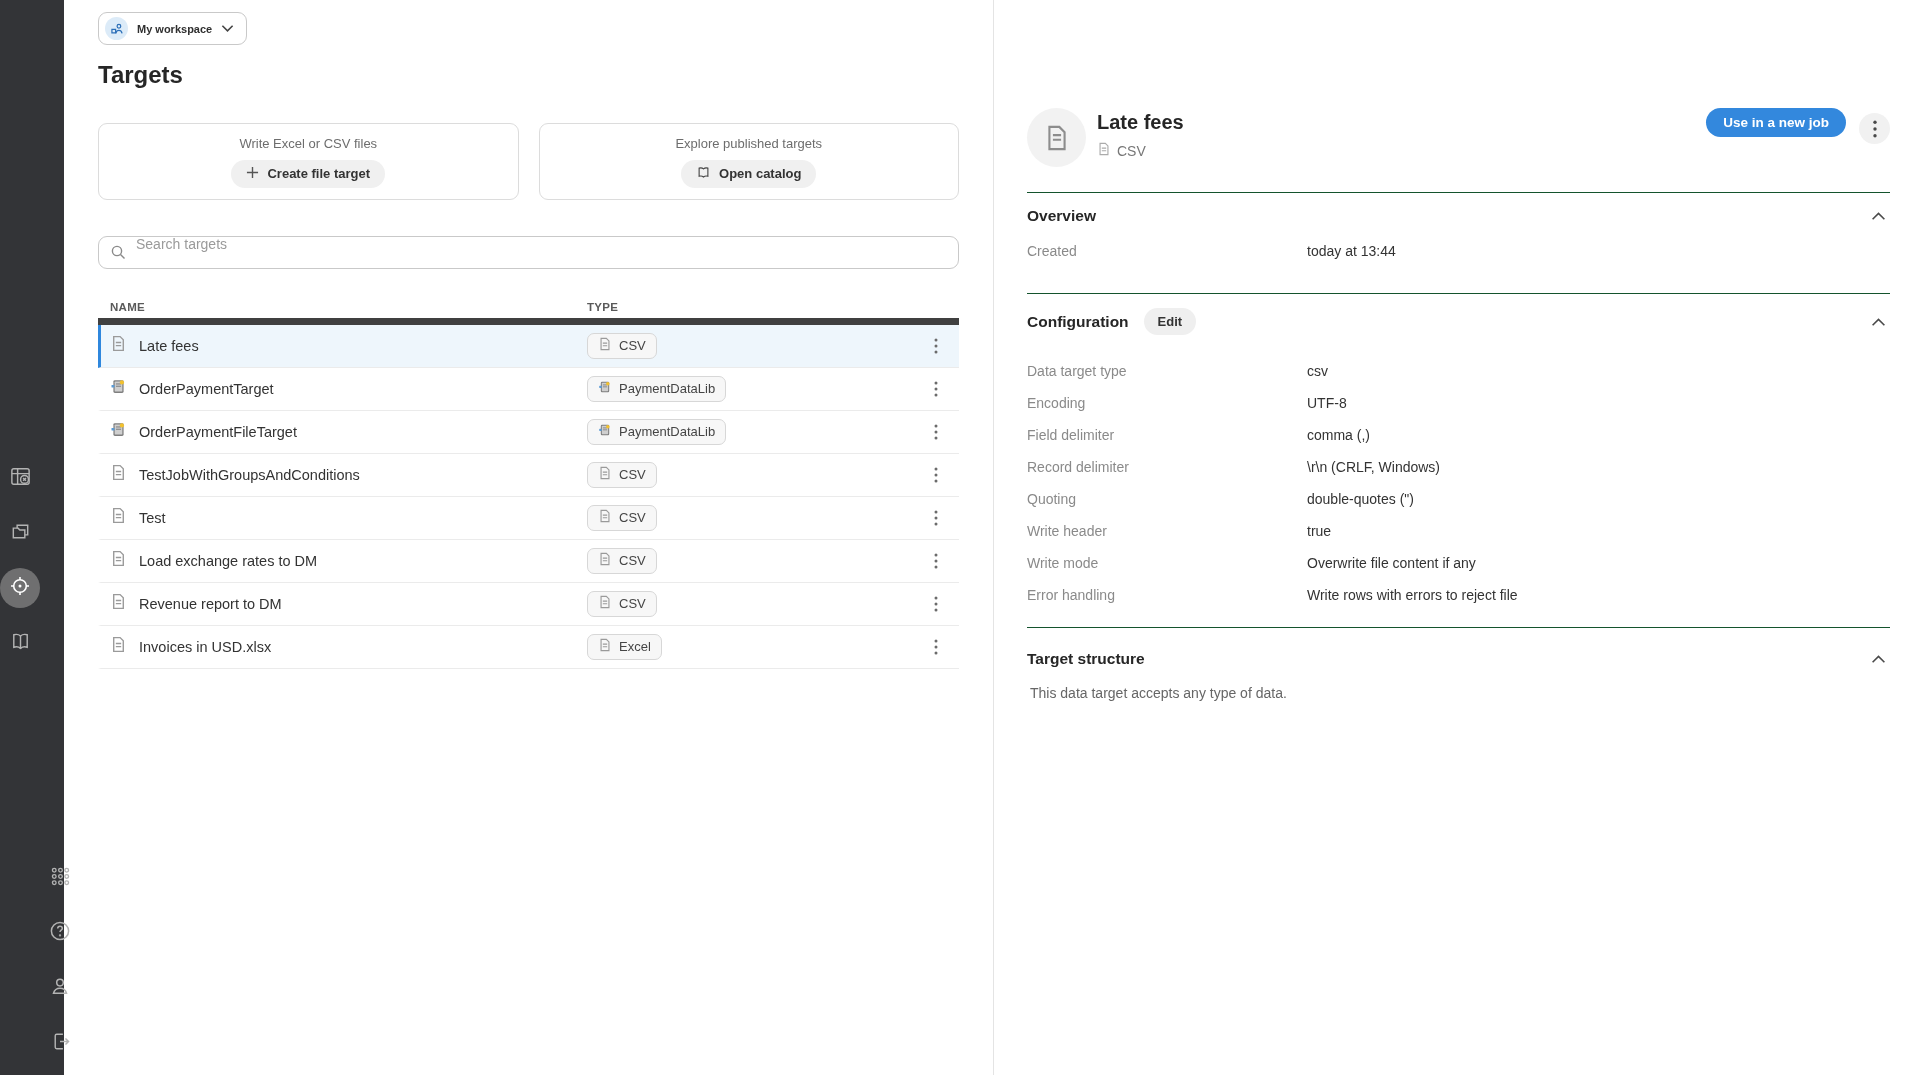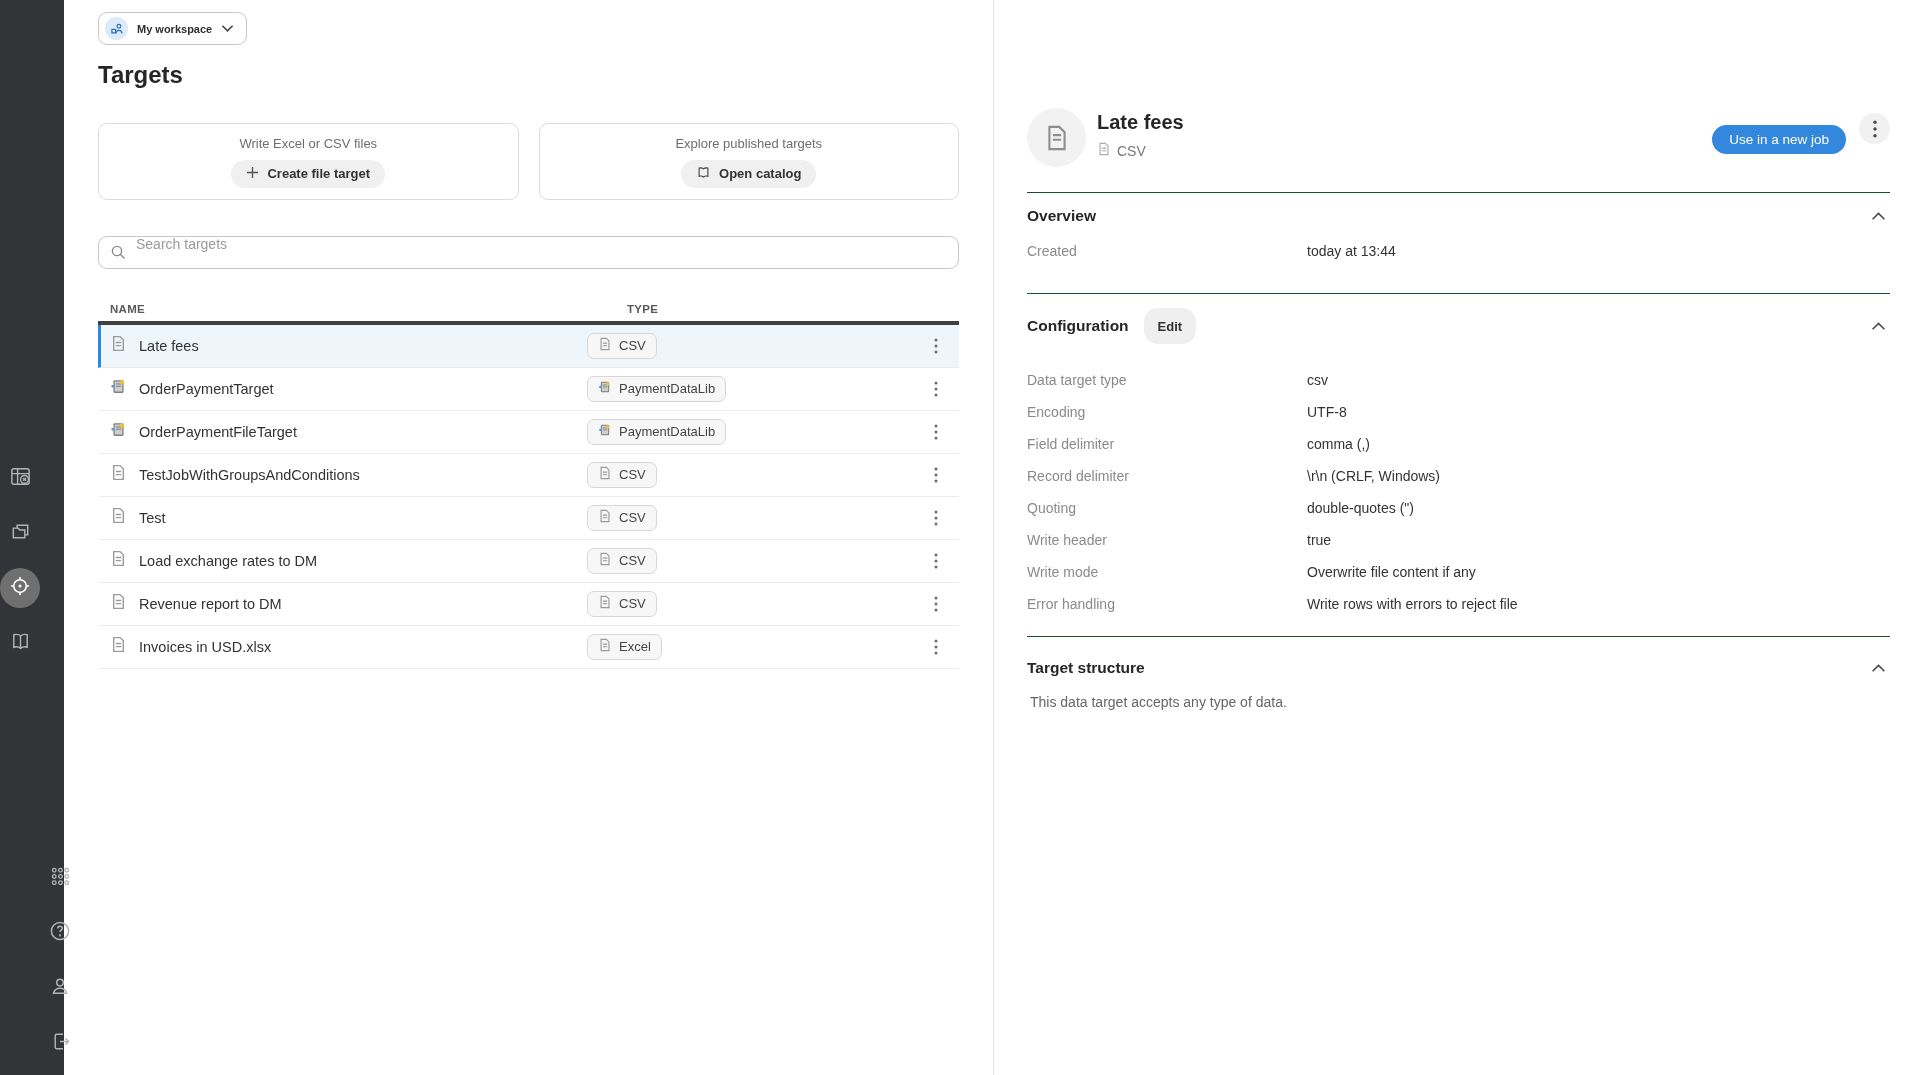"Use in a new job" .primary-btn { font-weight: normal -> bold; margin-top: 17px -> 0 }
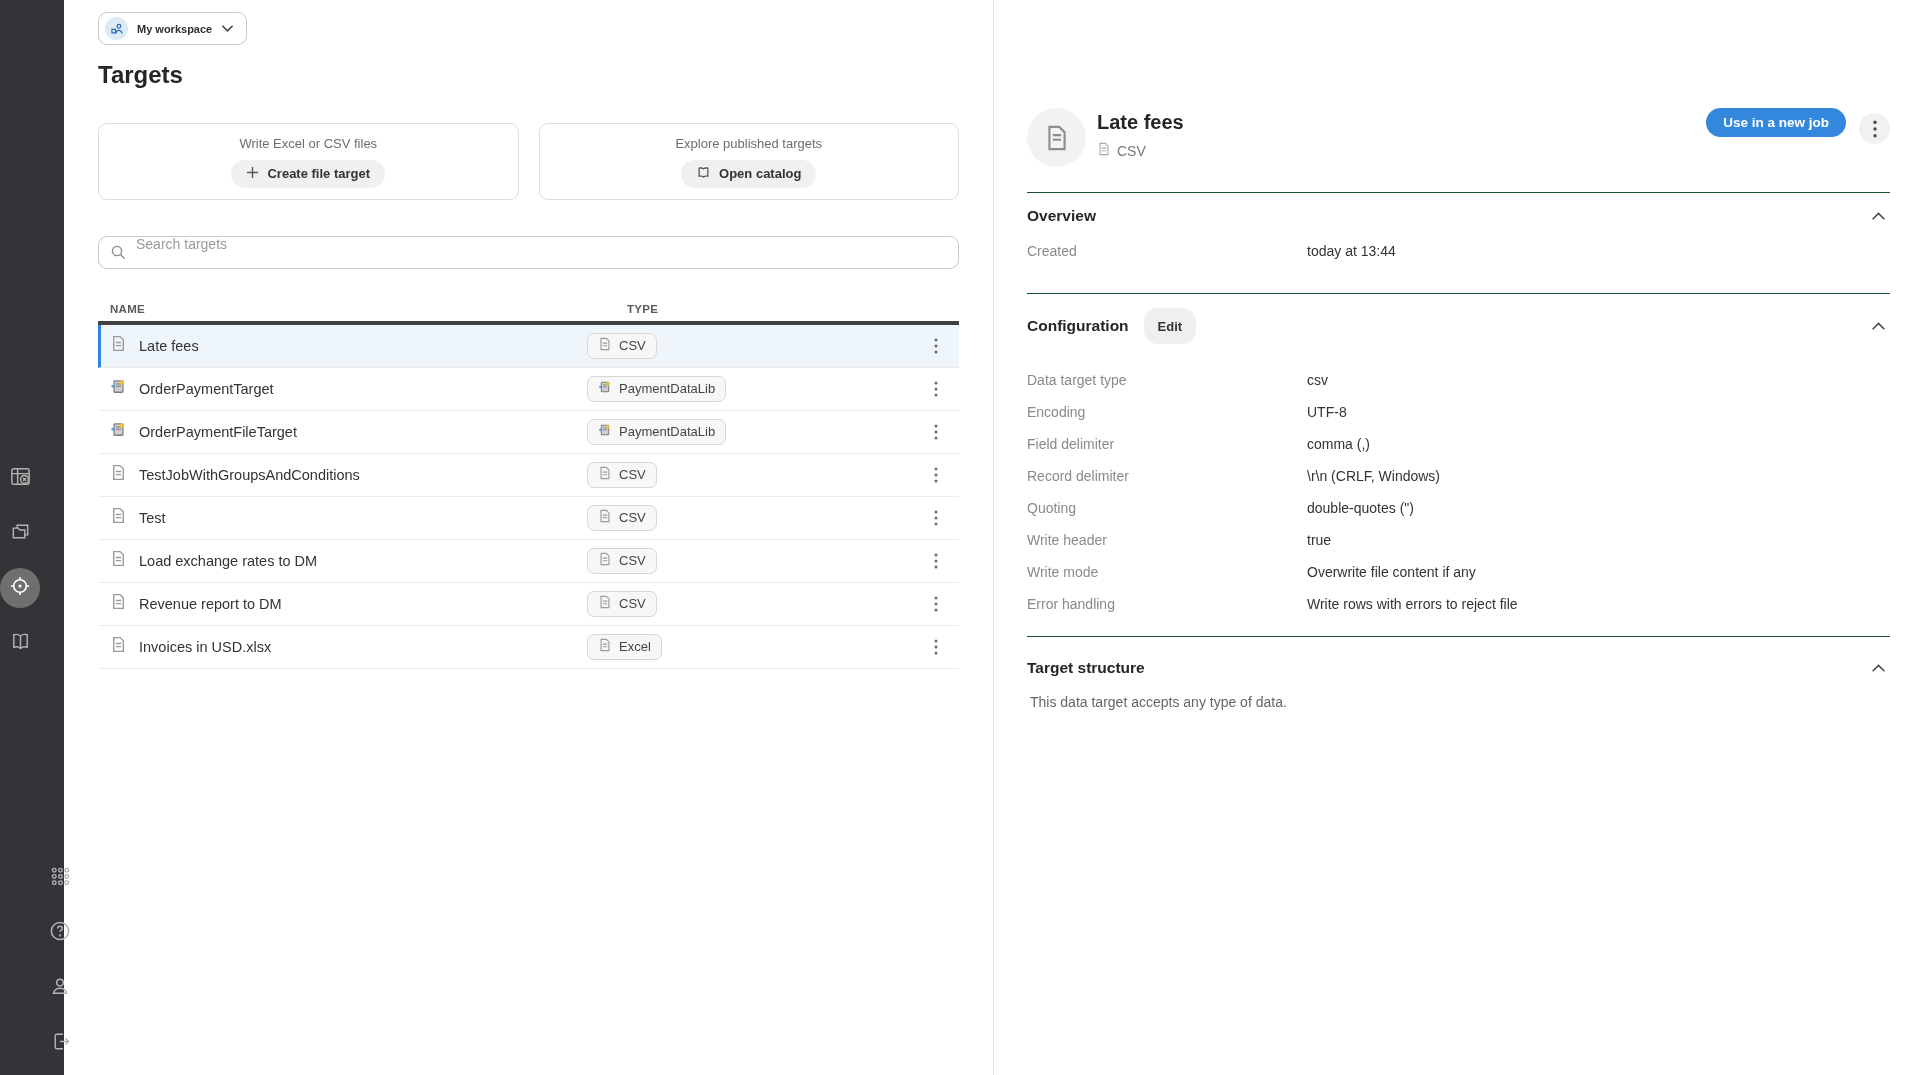"NAME" .thead { border-bottom: 4px solid #404040 -> 7px solid #404040; gap: 40px -> none }
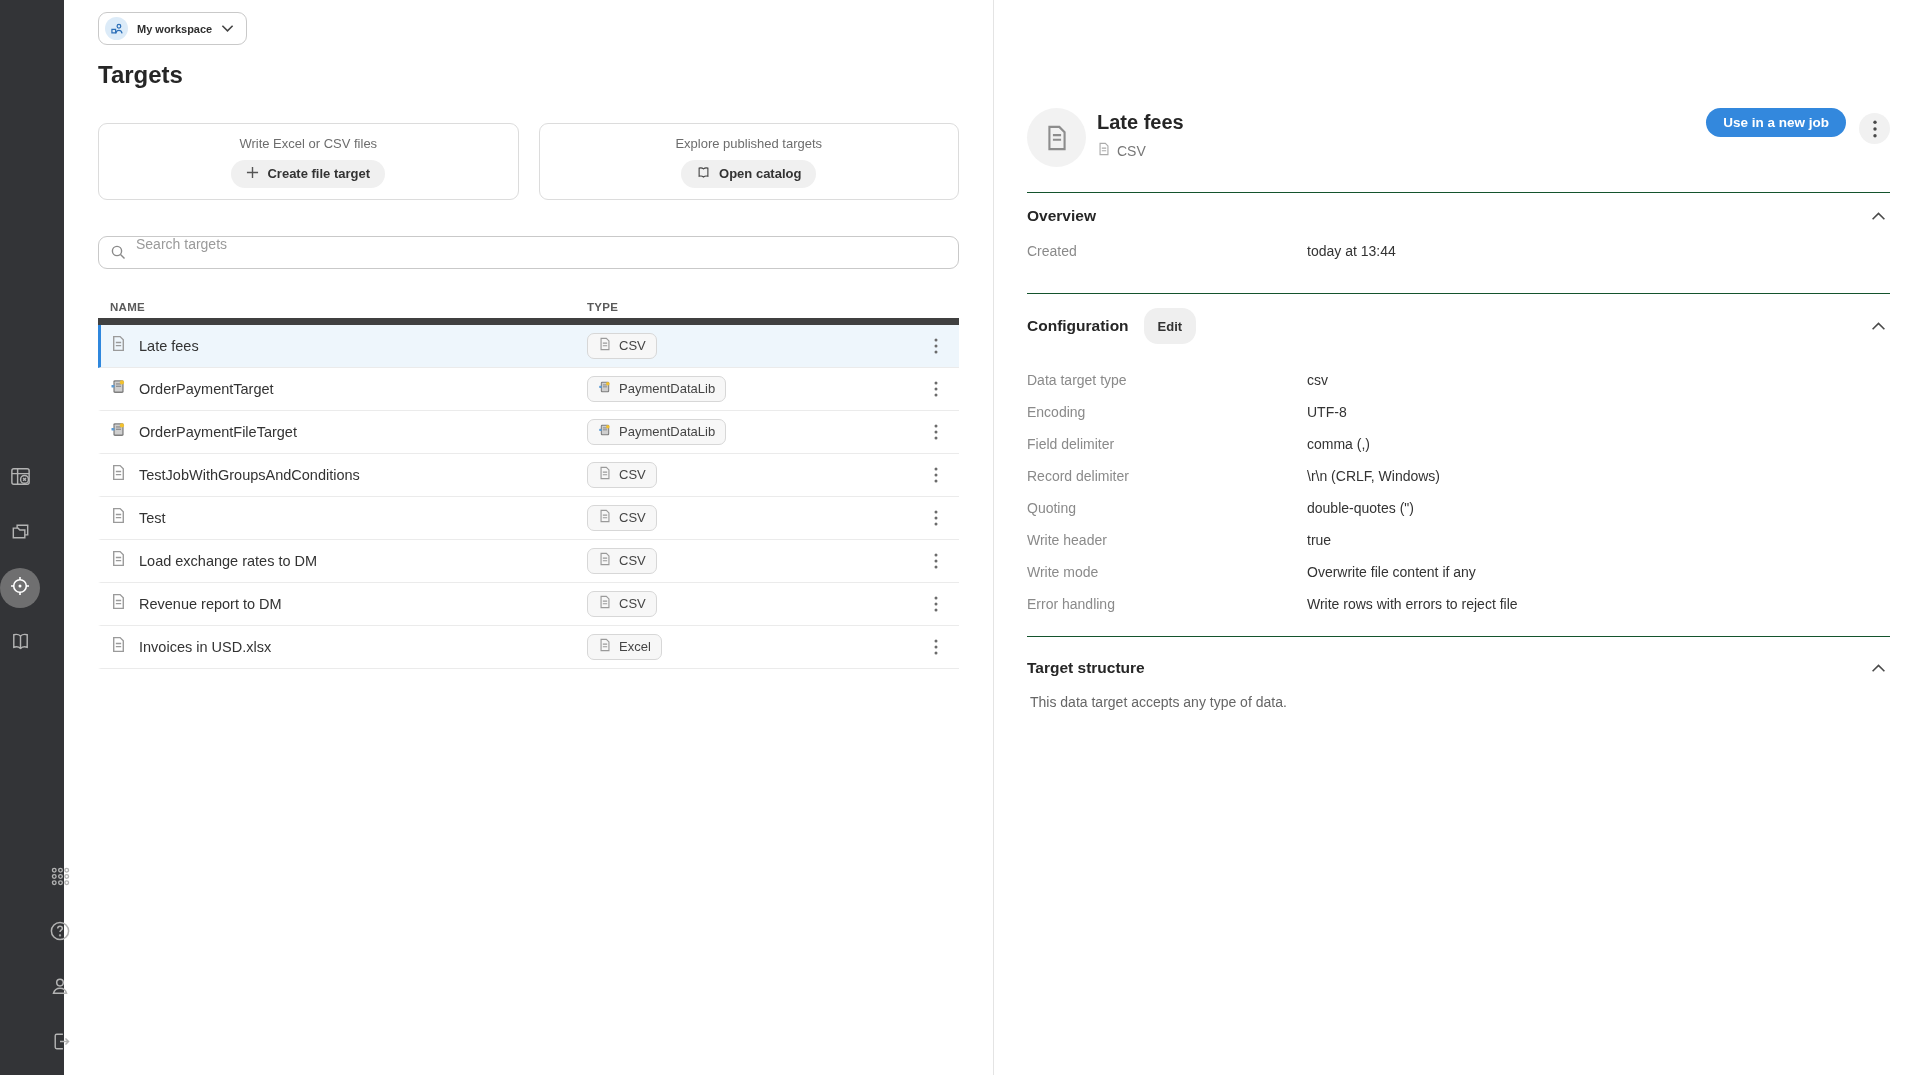"Edit" .edit-btn { height: 36px -> 27px }
